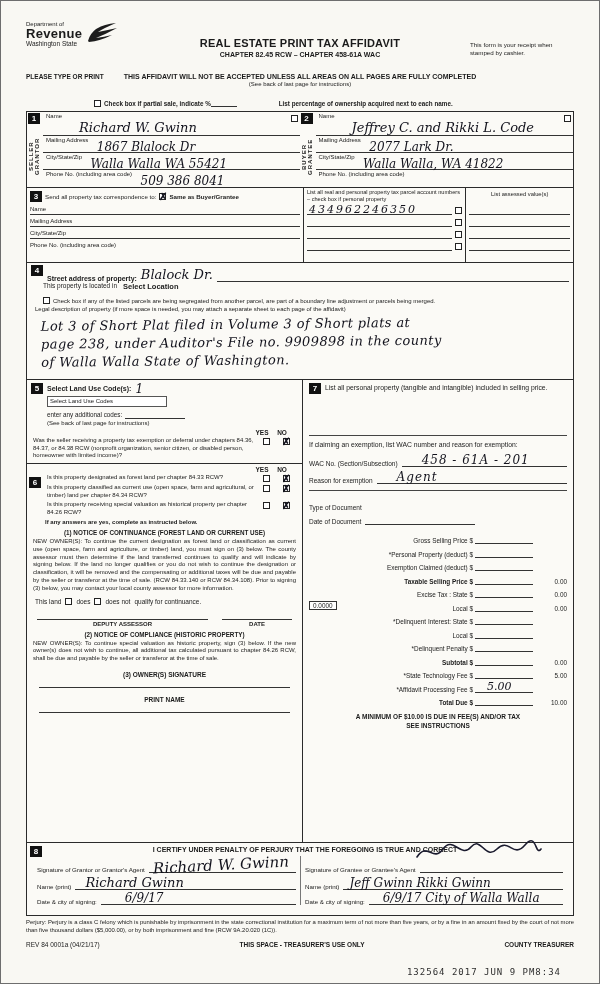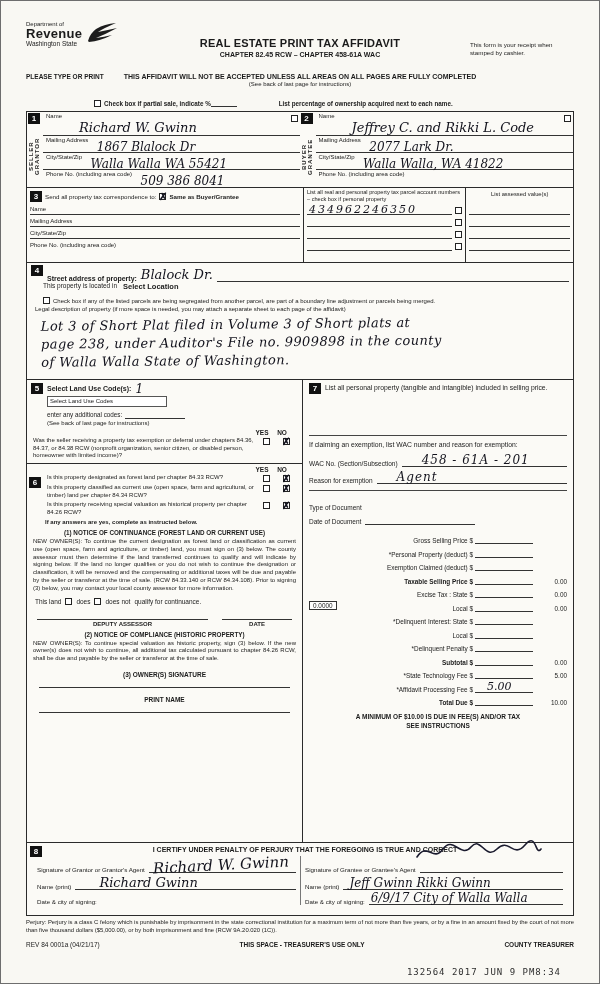"Richard Gwinn" span.hw { left: 24px -> 10px }
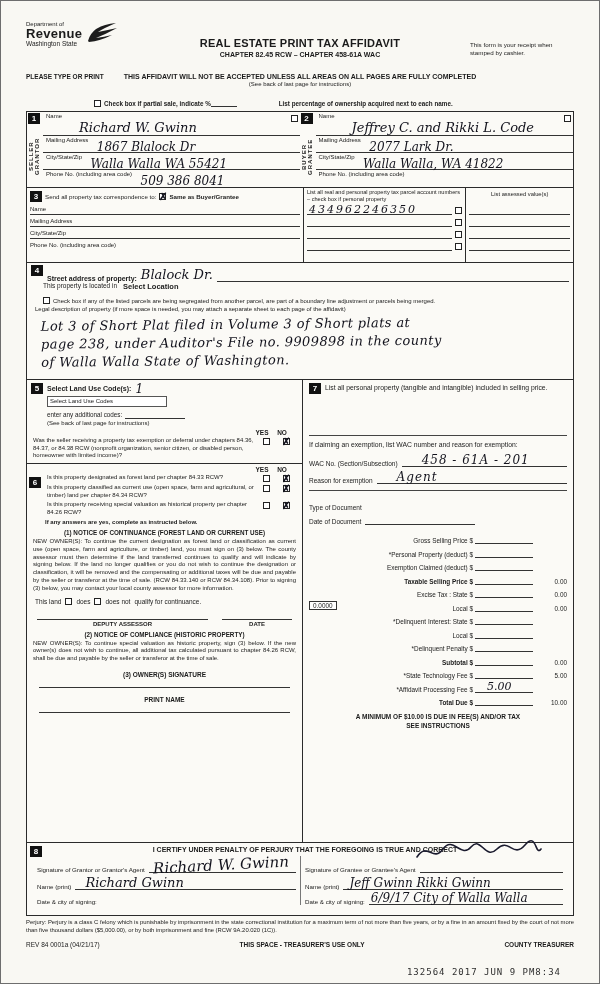"6/9/17" span.uline { html: none -> <span> <span>6/9/17</span> </span> }
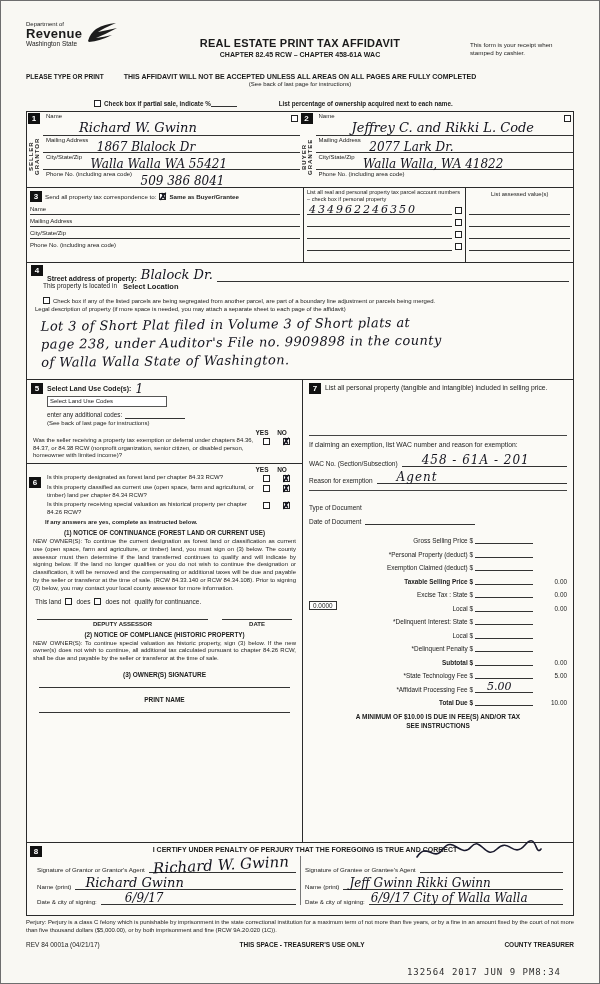"6/9/17 City of Walla Walla" span.hw { left: 2px -> 14px }
